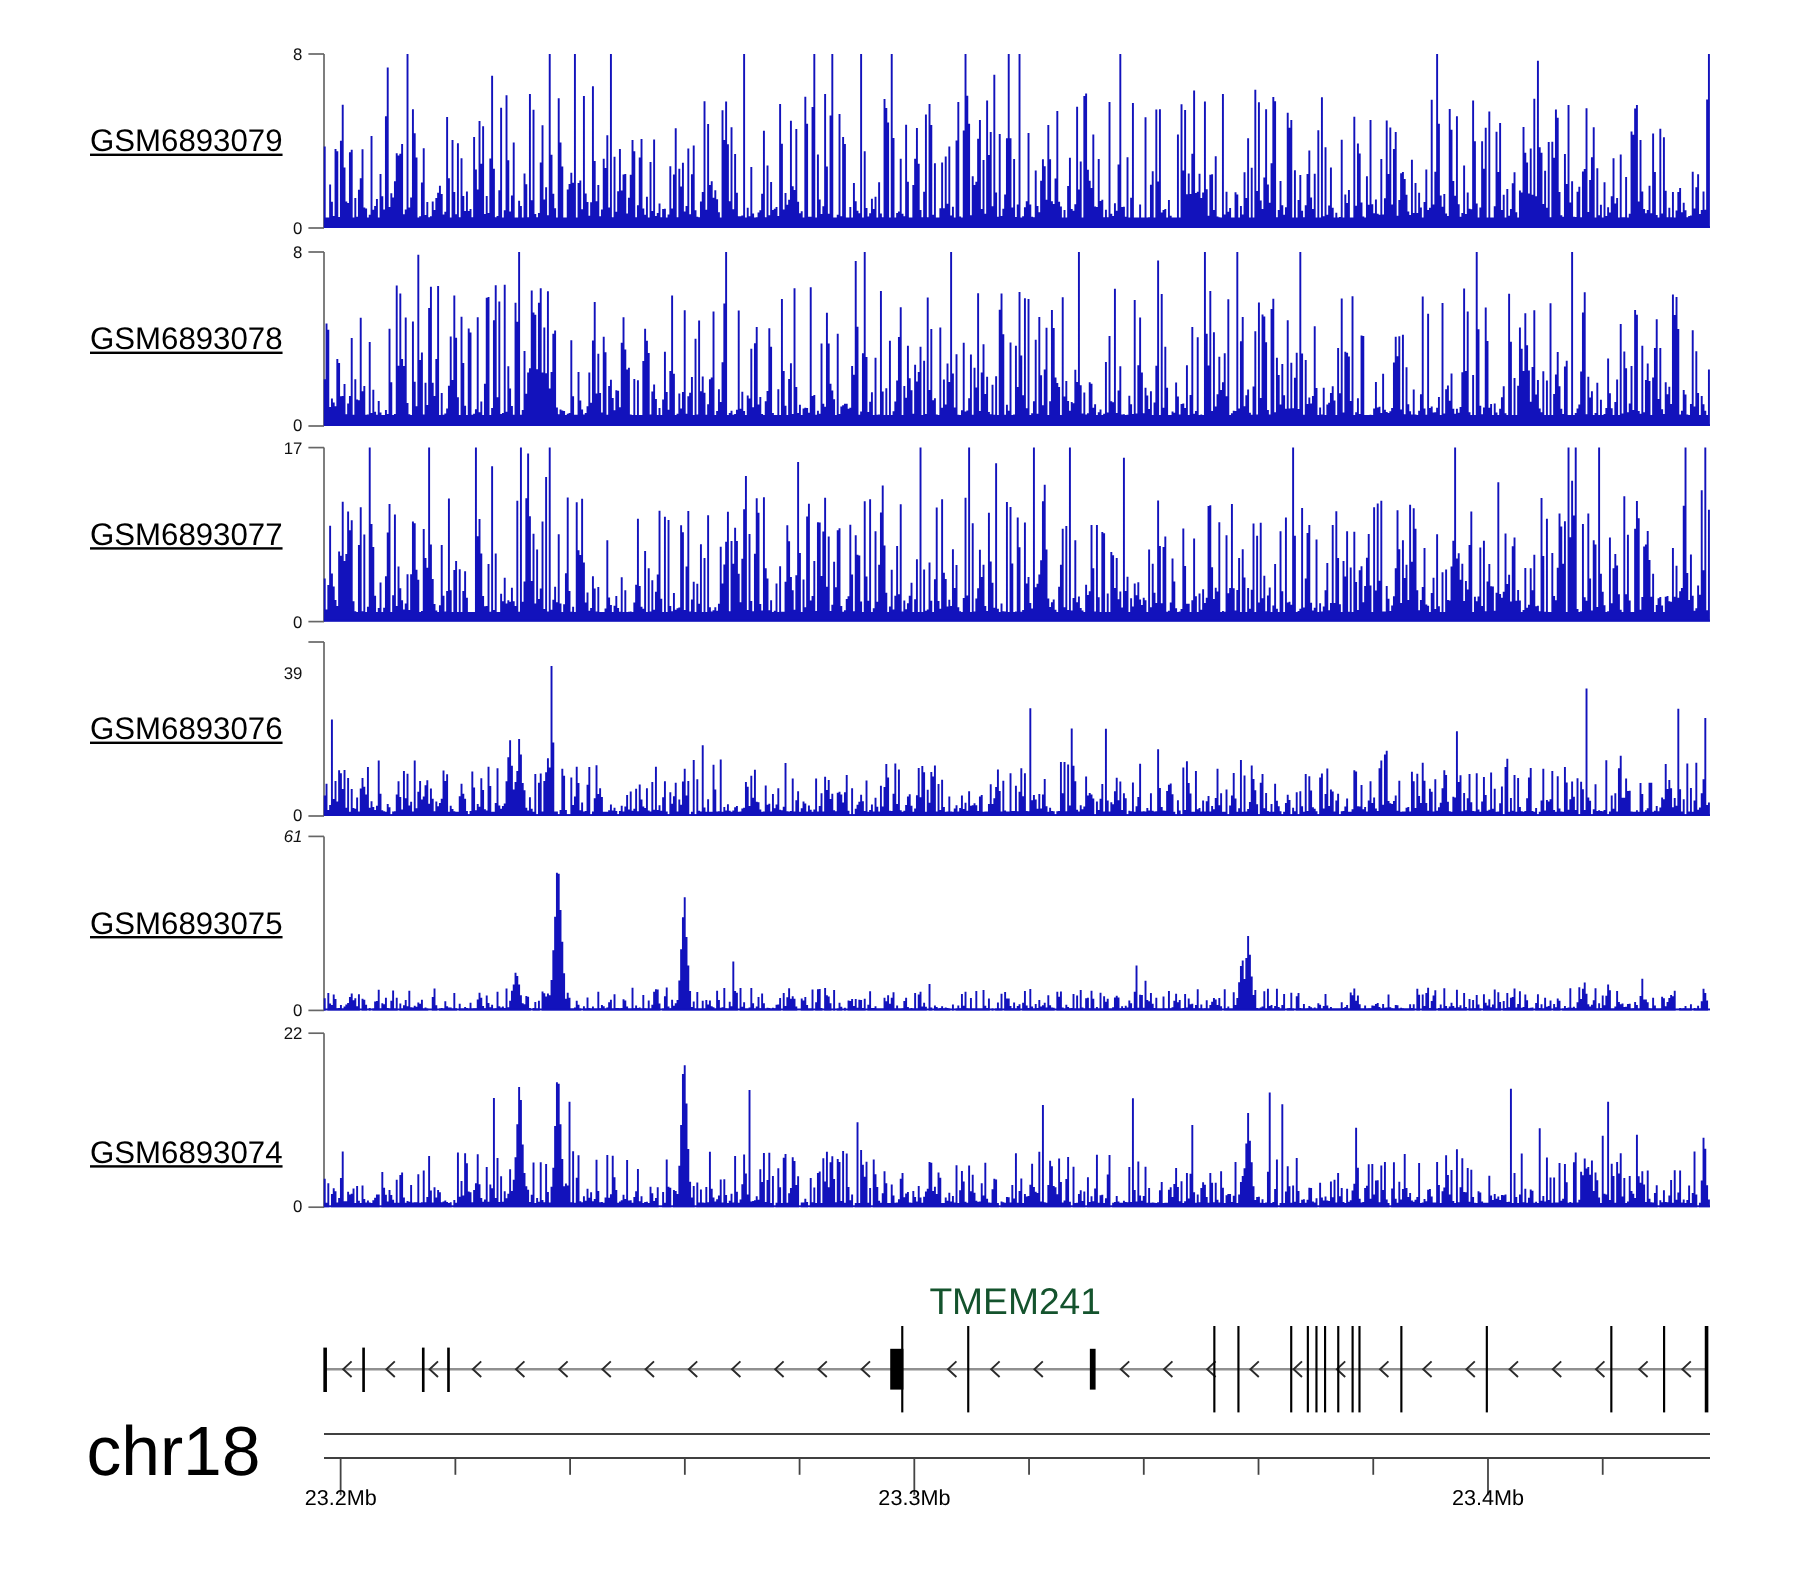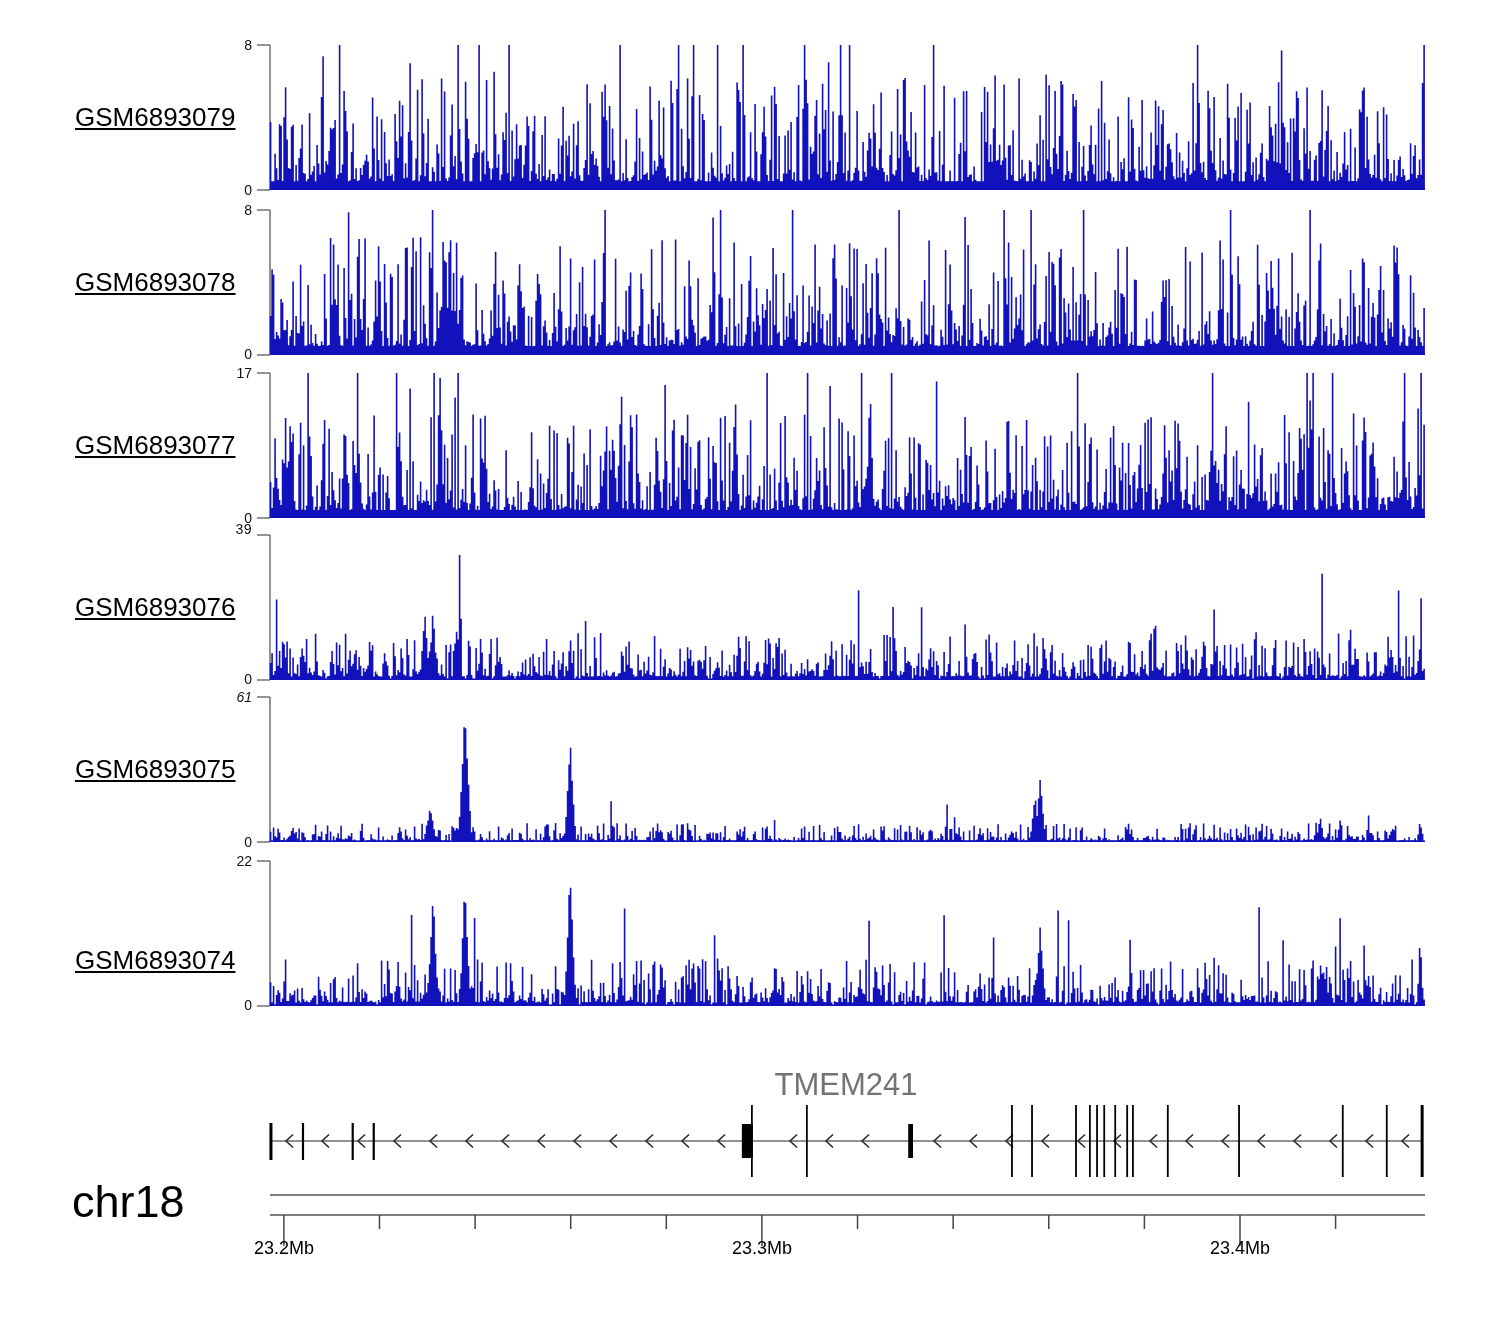"39" #ymax3 { font-family: Liberation Mono, monospace -> none; top: 522px -> 553px }
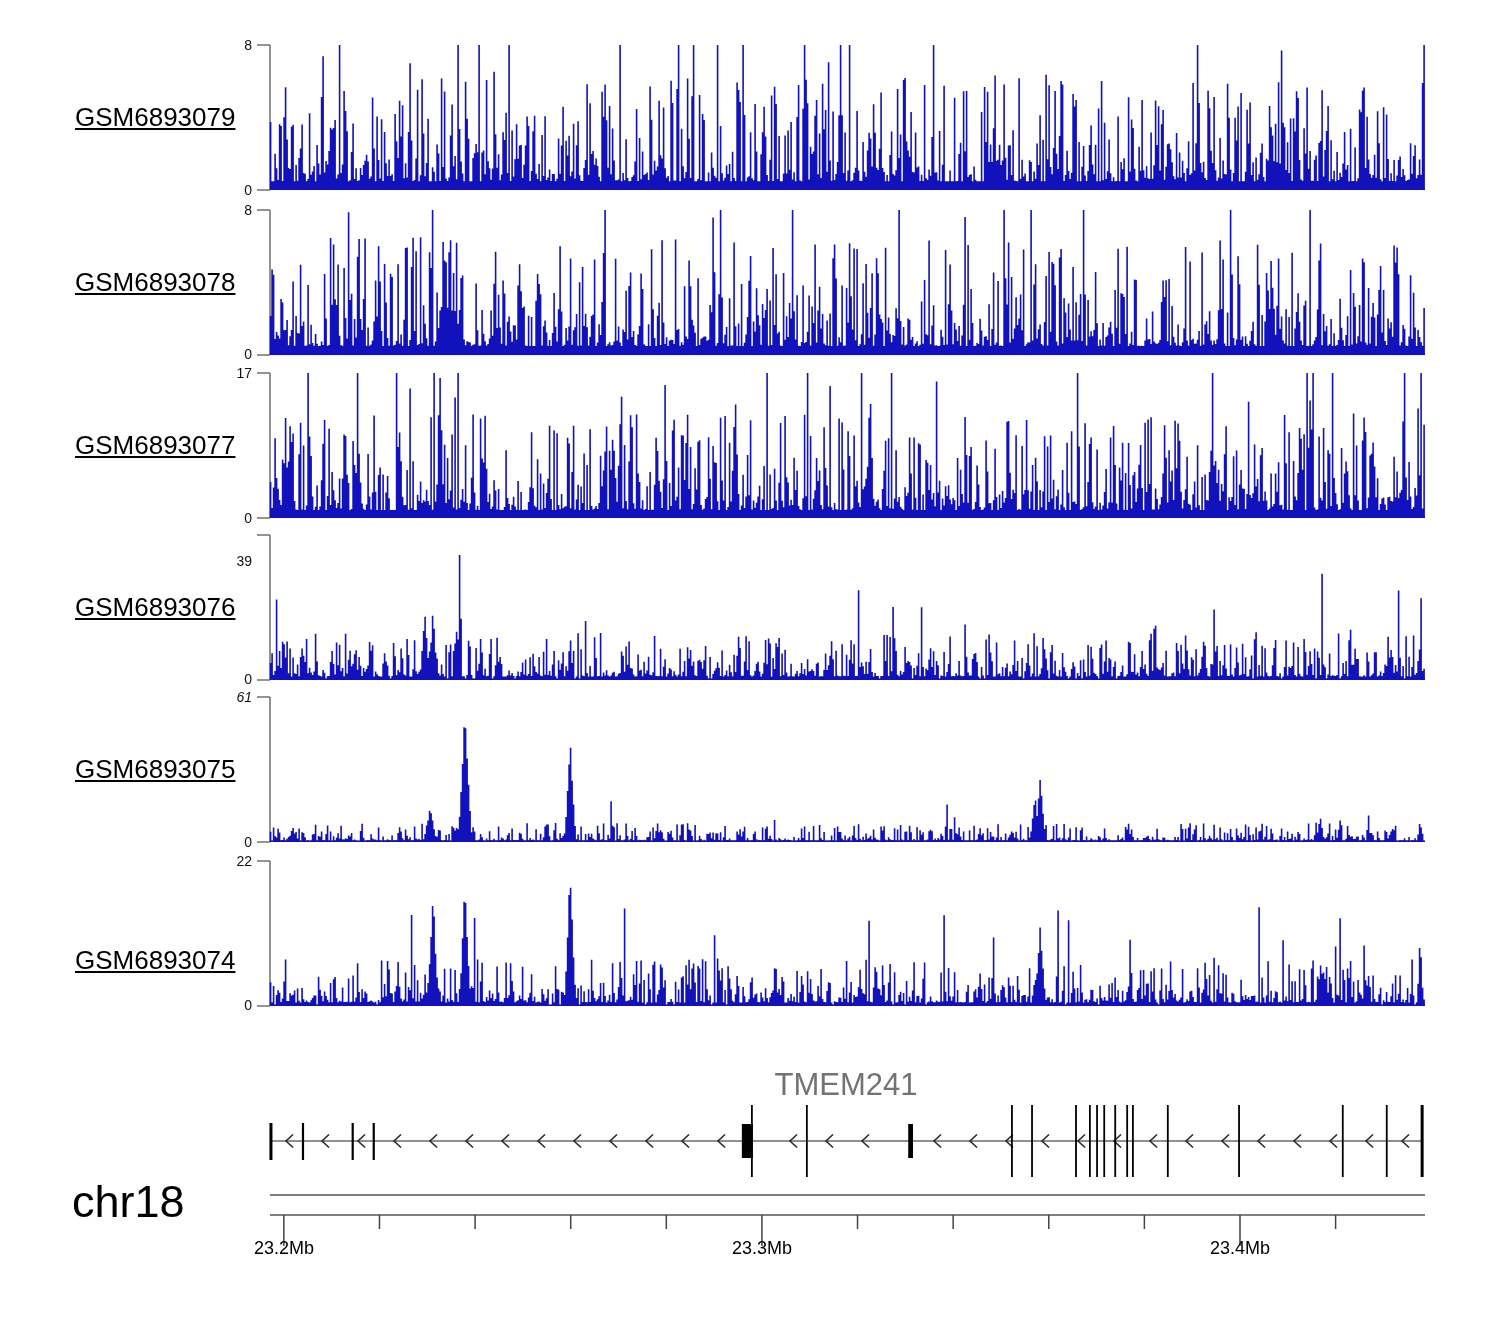"TMEM241" .gene-name { color: #737373 -> #14532d }
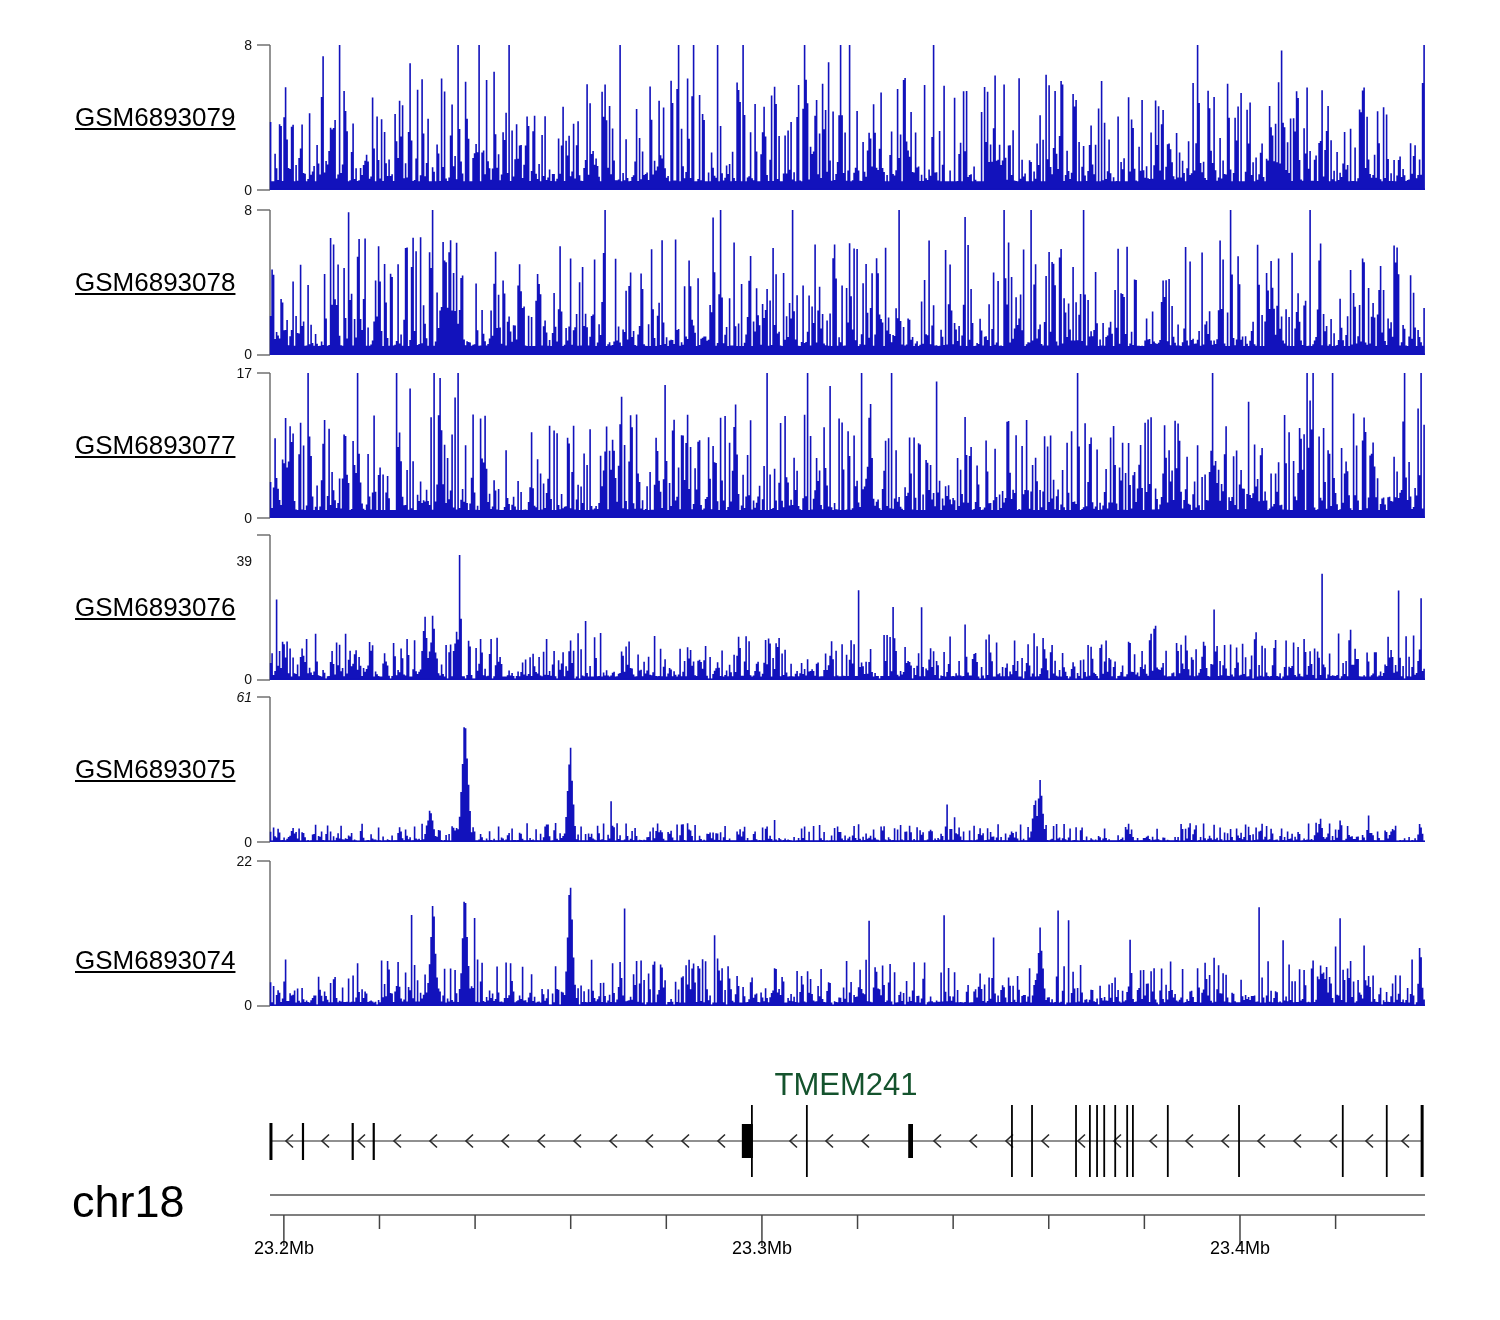"chr18" .chr-label { font-size: 45px -> 58px }
